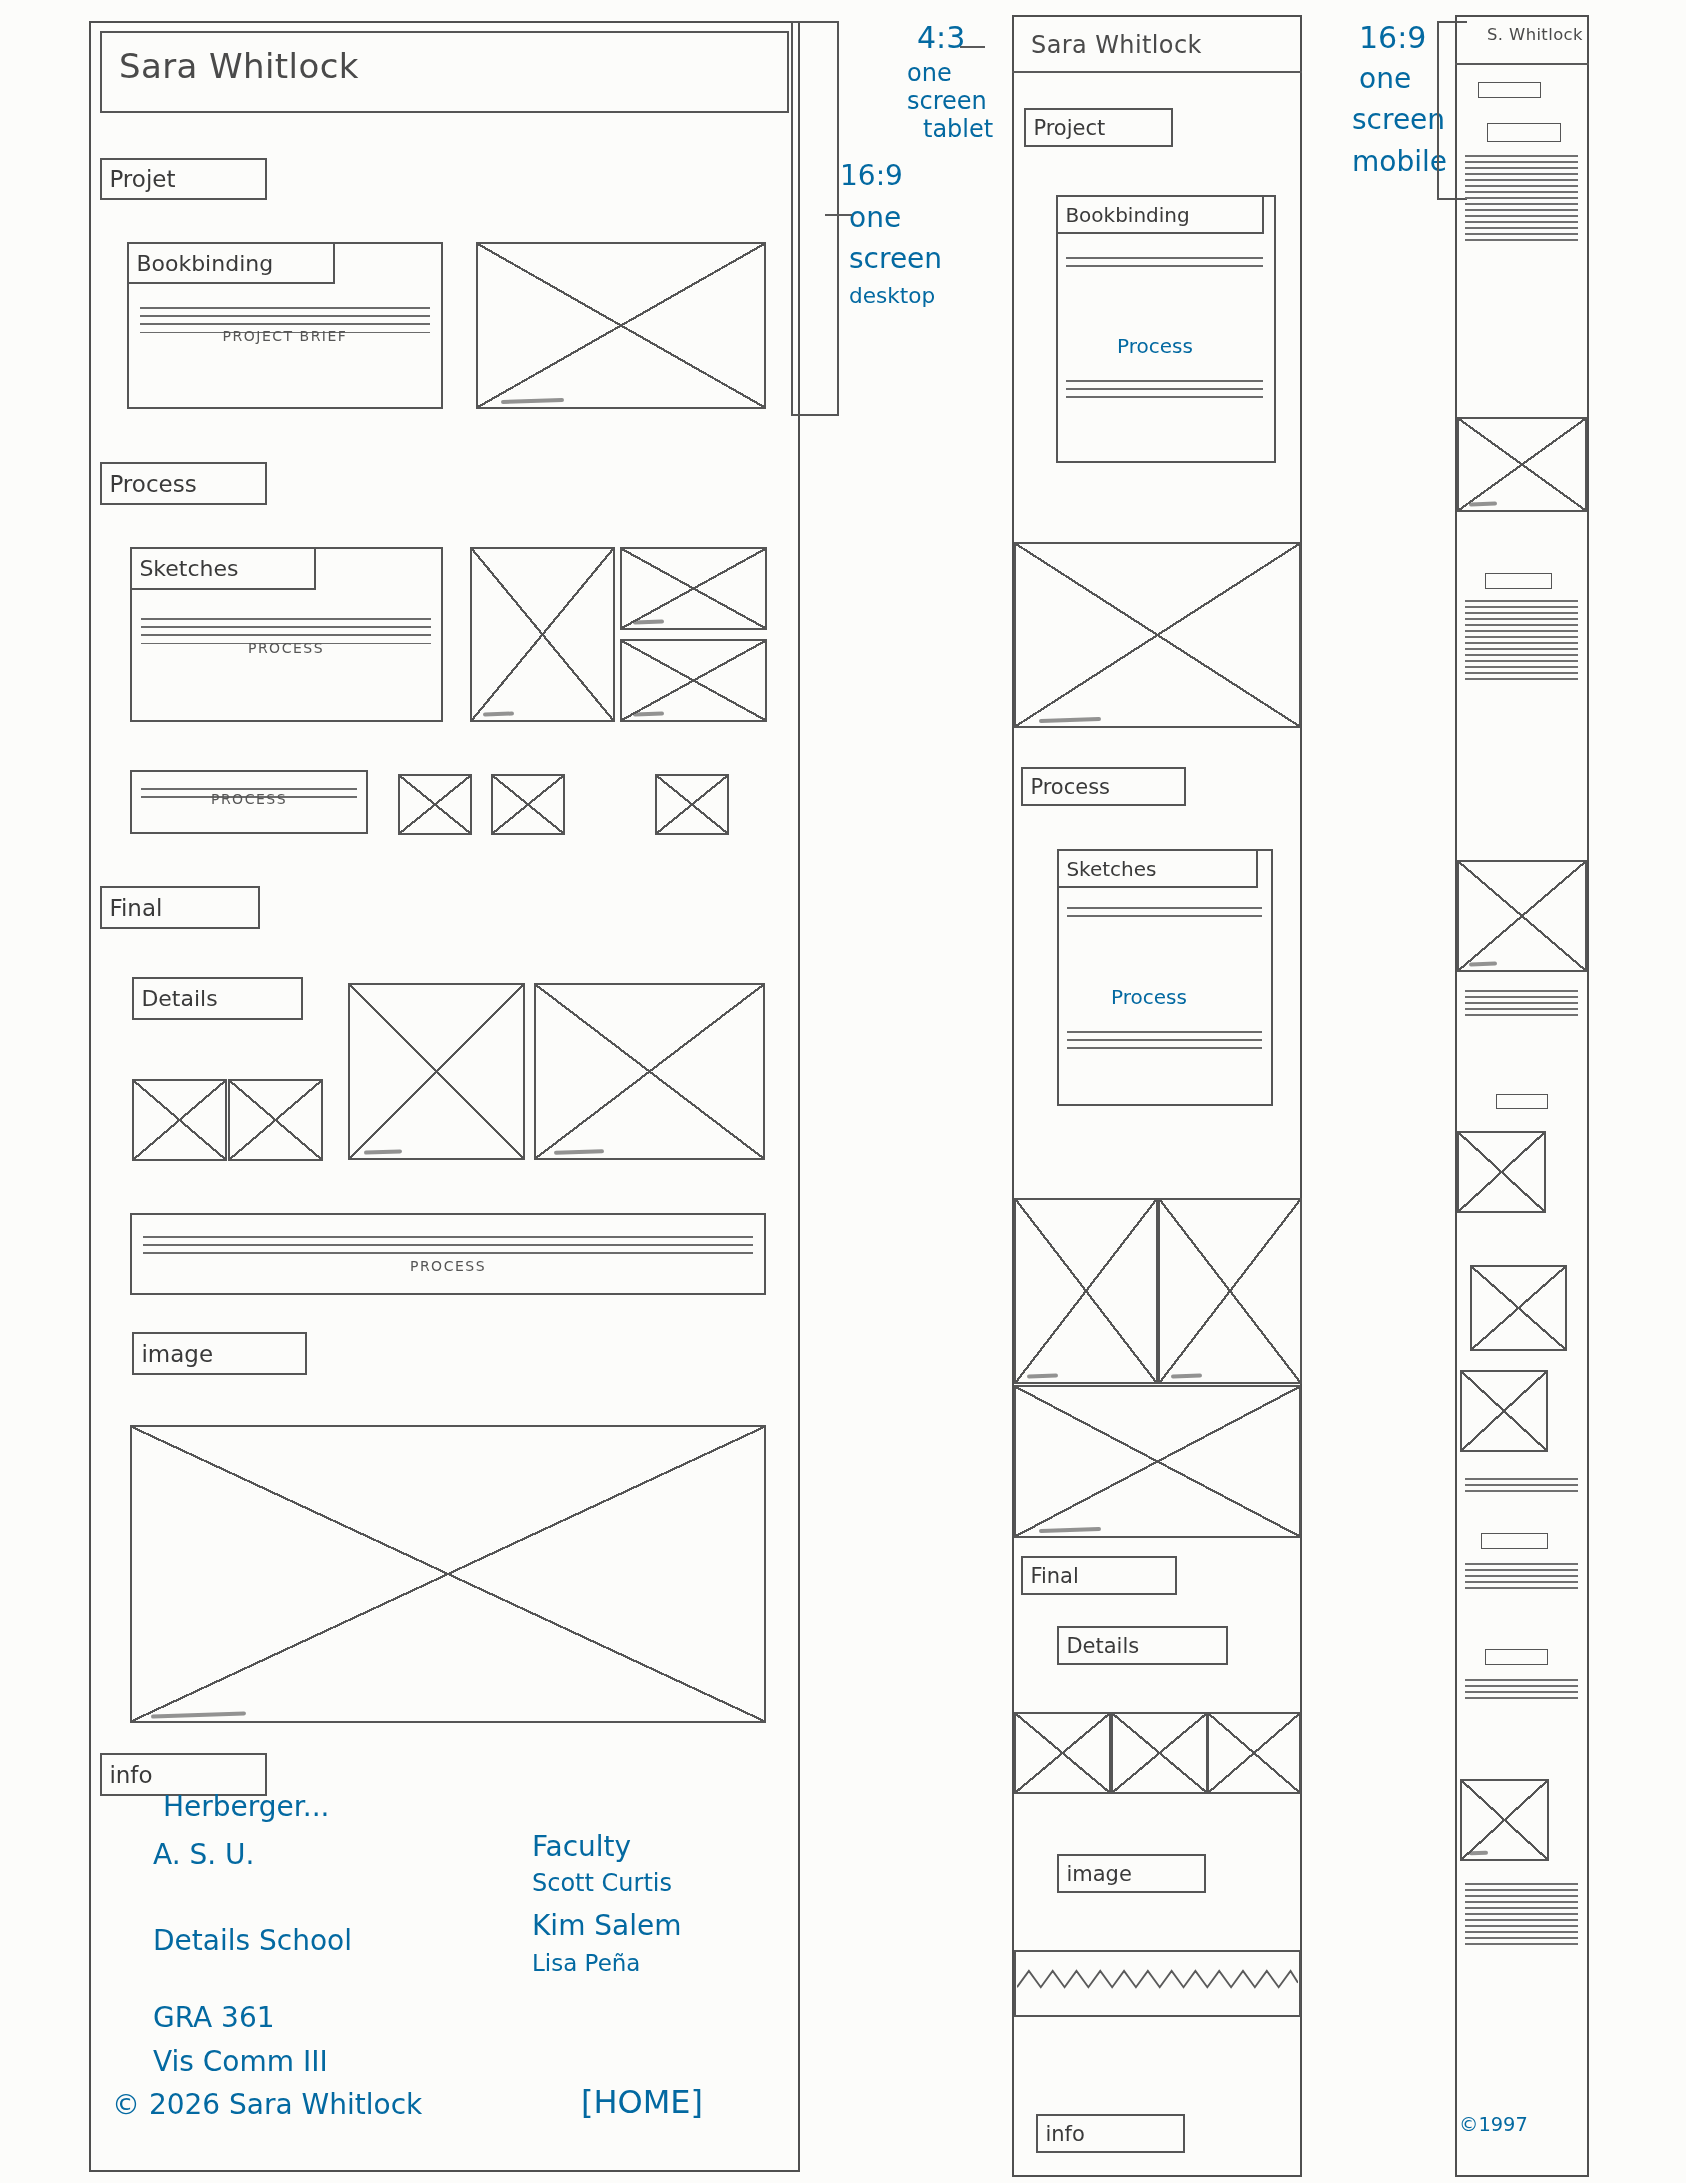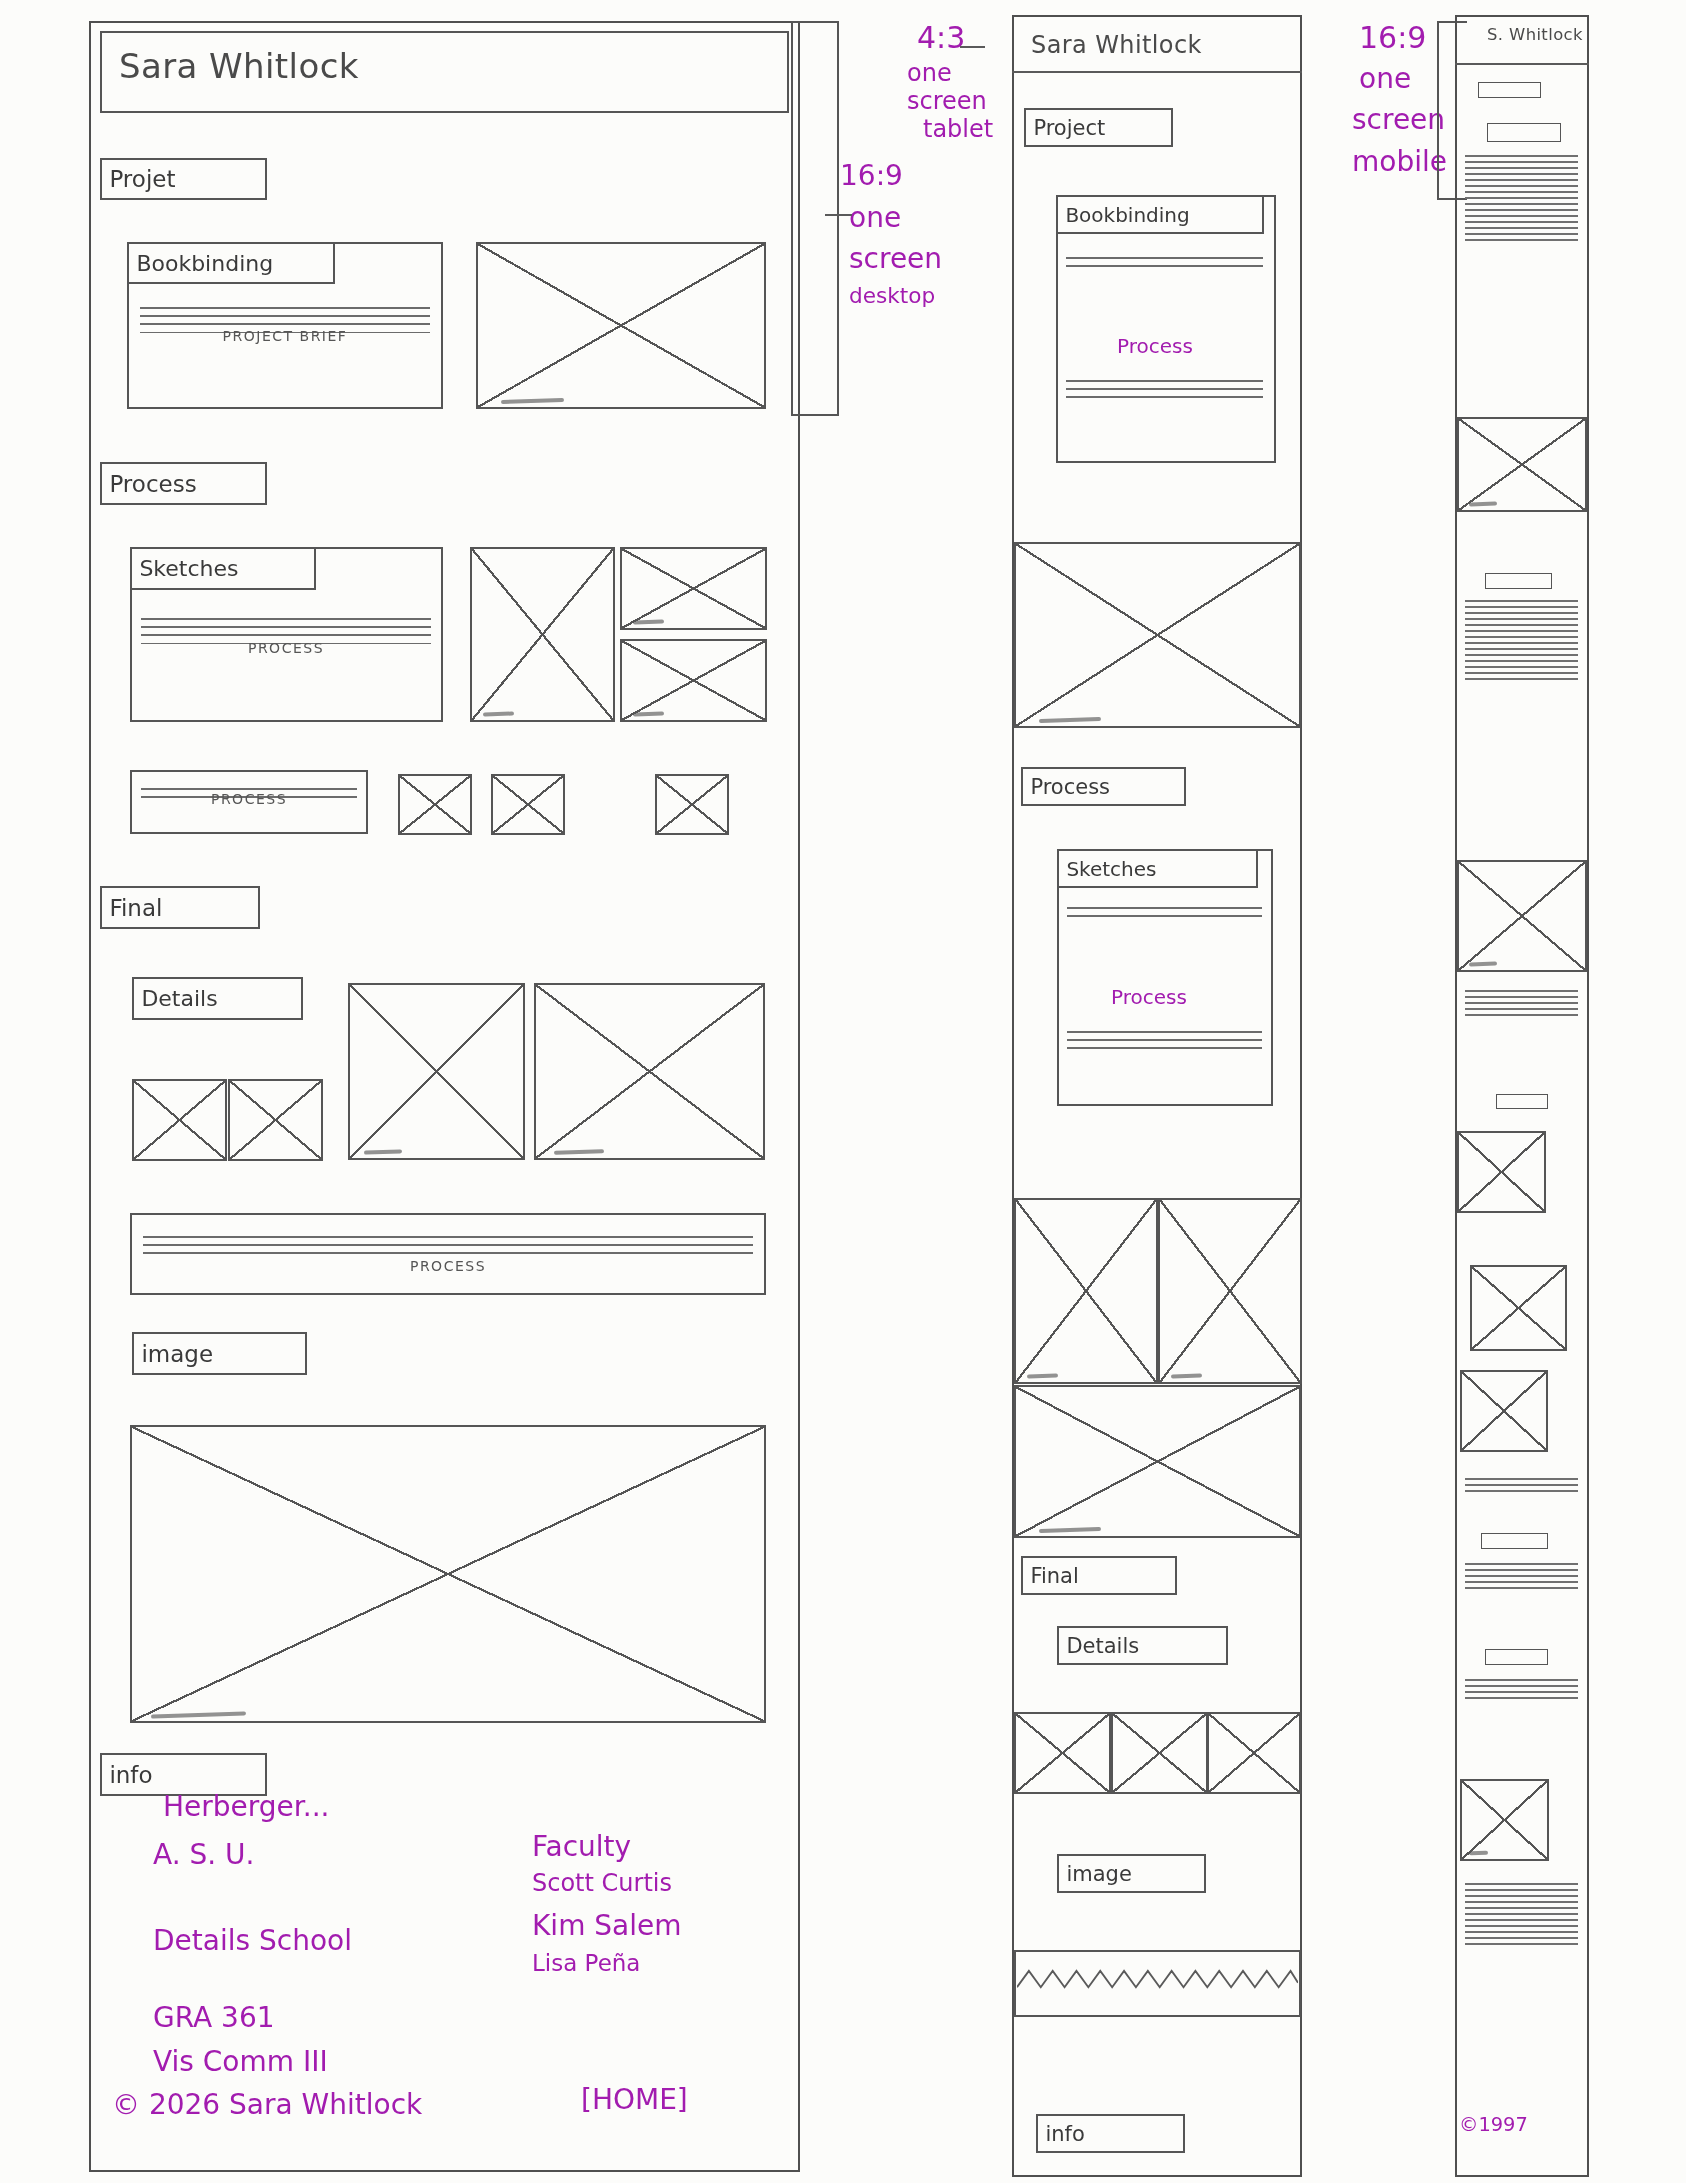"4:3" .note { color: #a21caf -> #0369a1 }
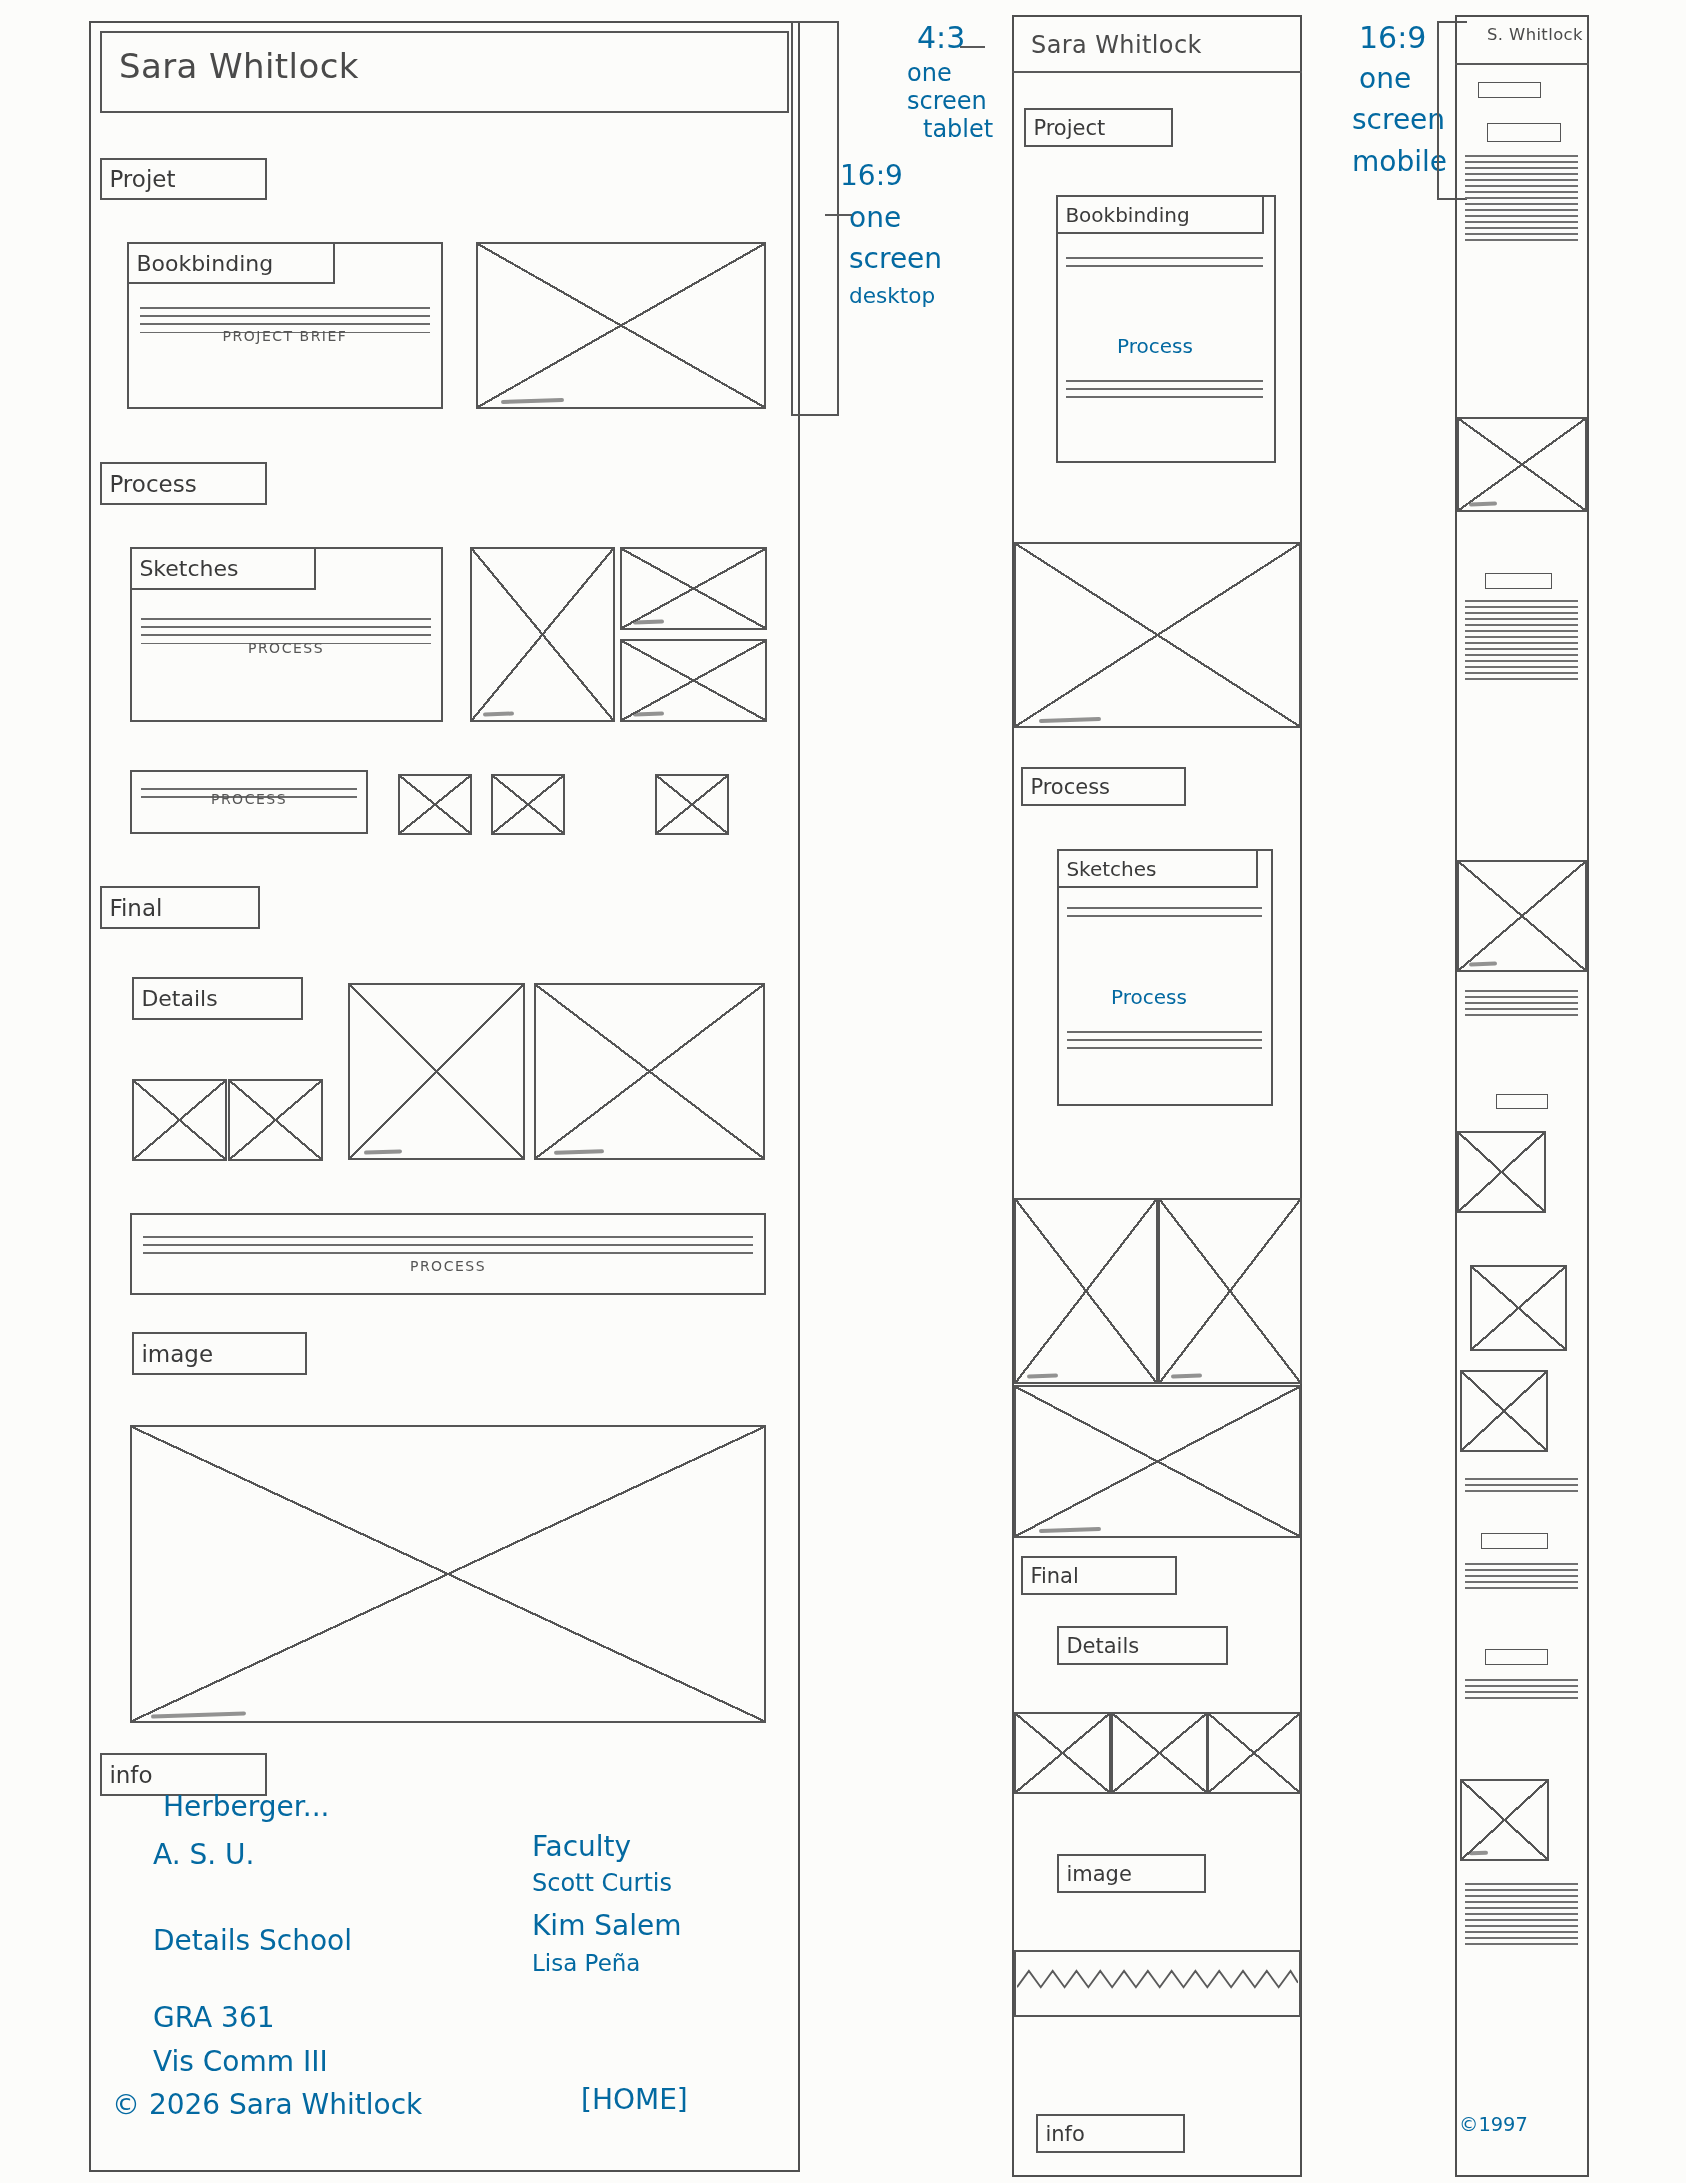"[HOME]" div.note { font-size: 28px -> 32px }
